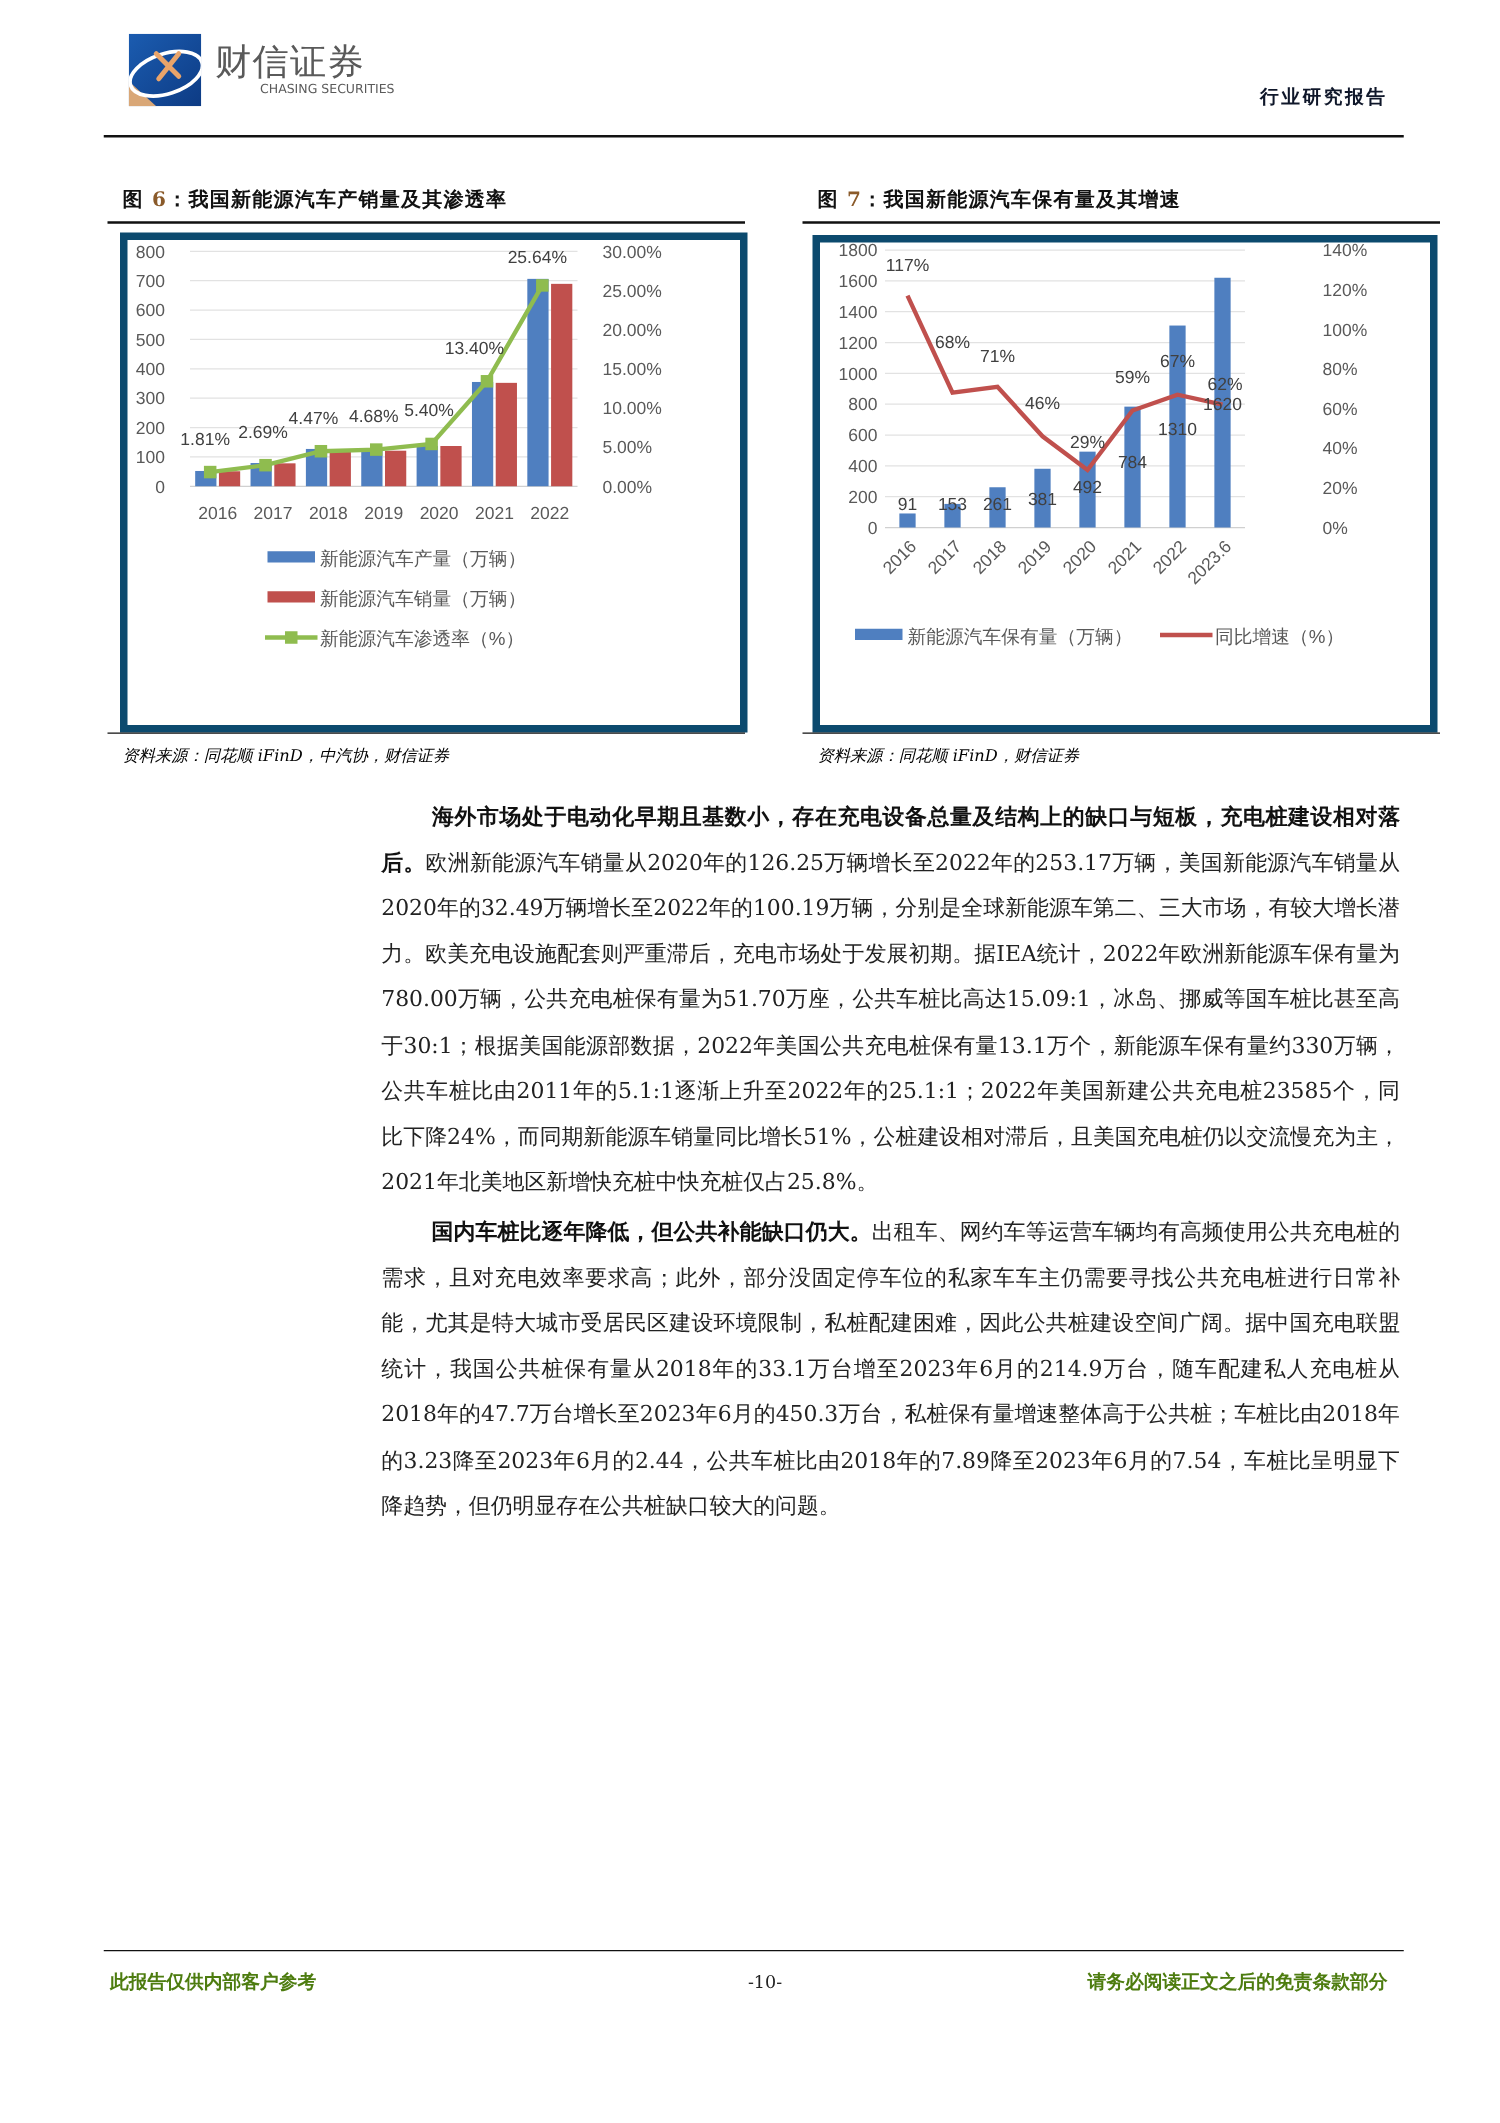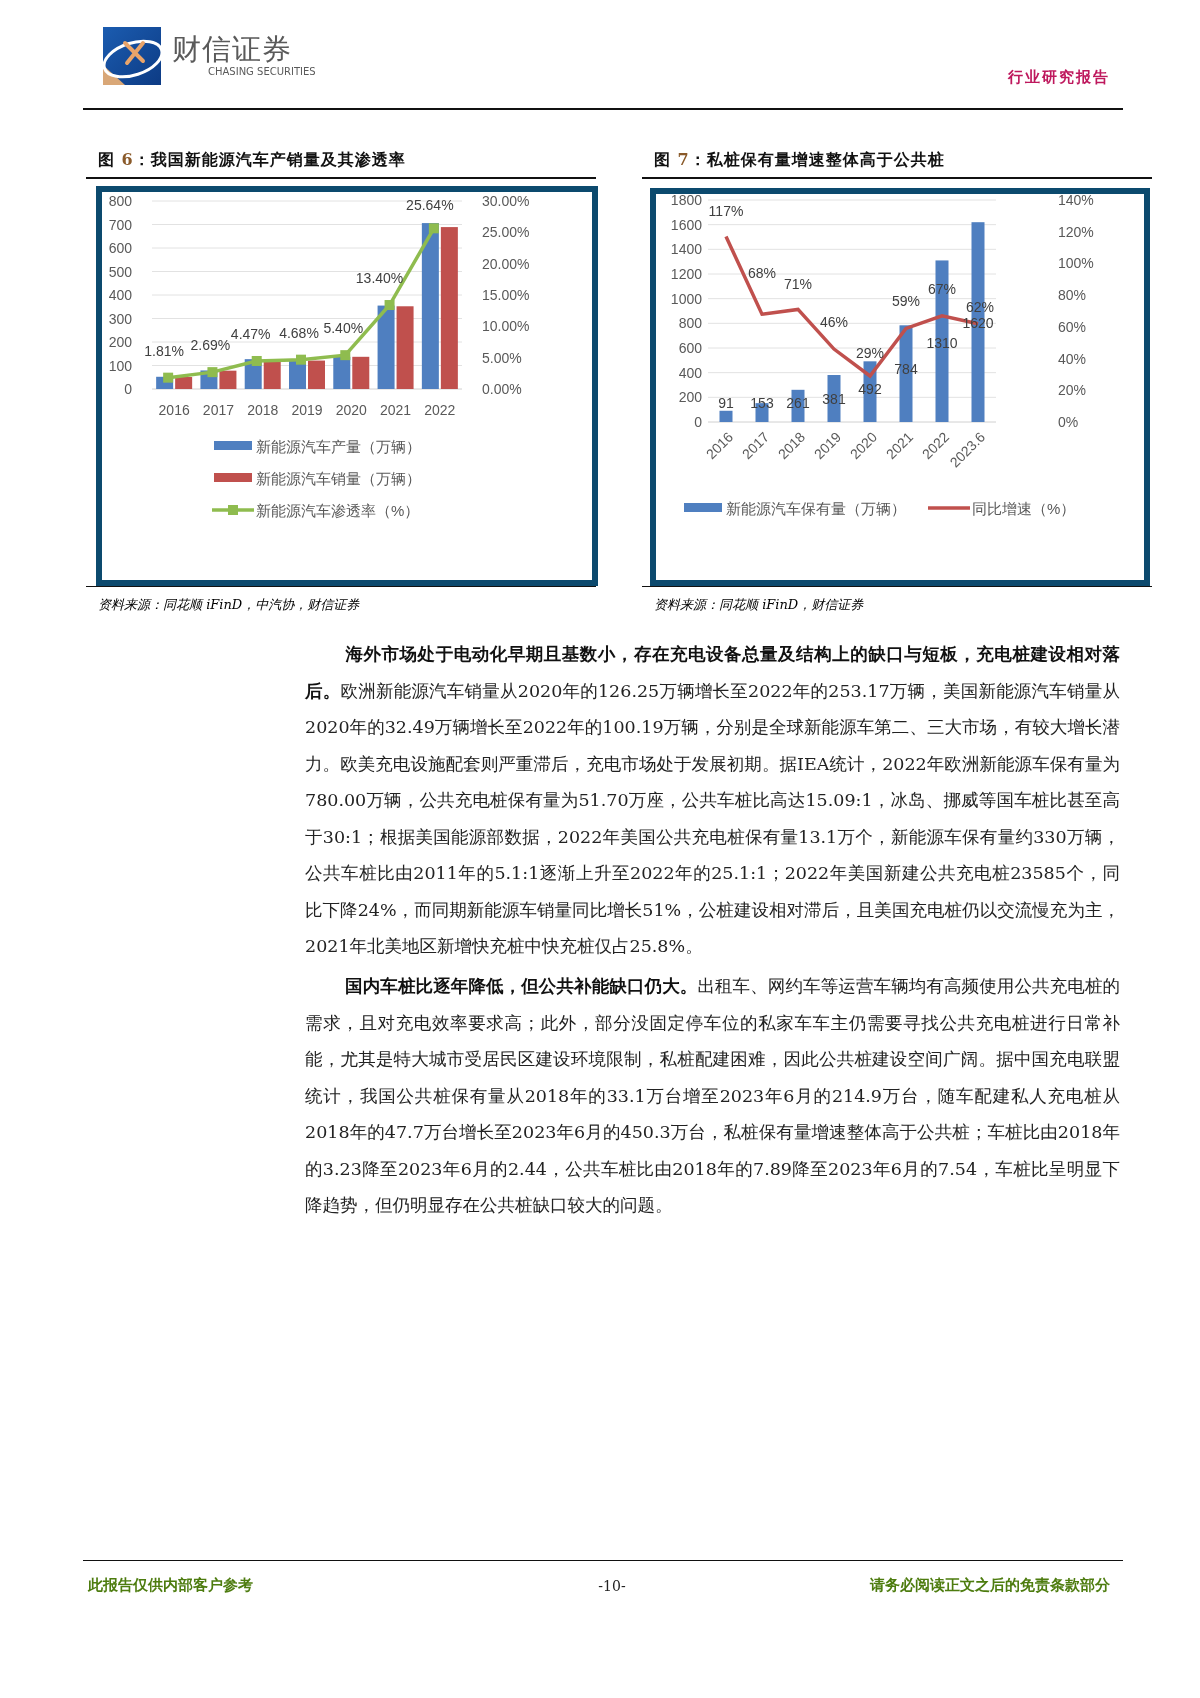"行业研究报告" .hdr-right { color: #be185d -> #0f172a }
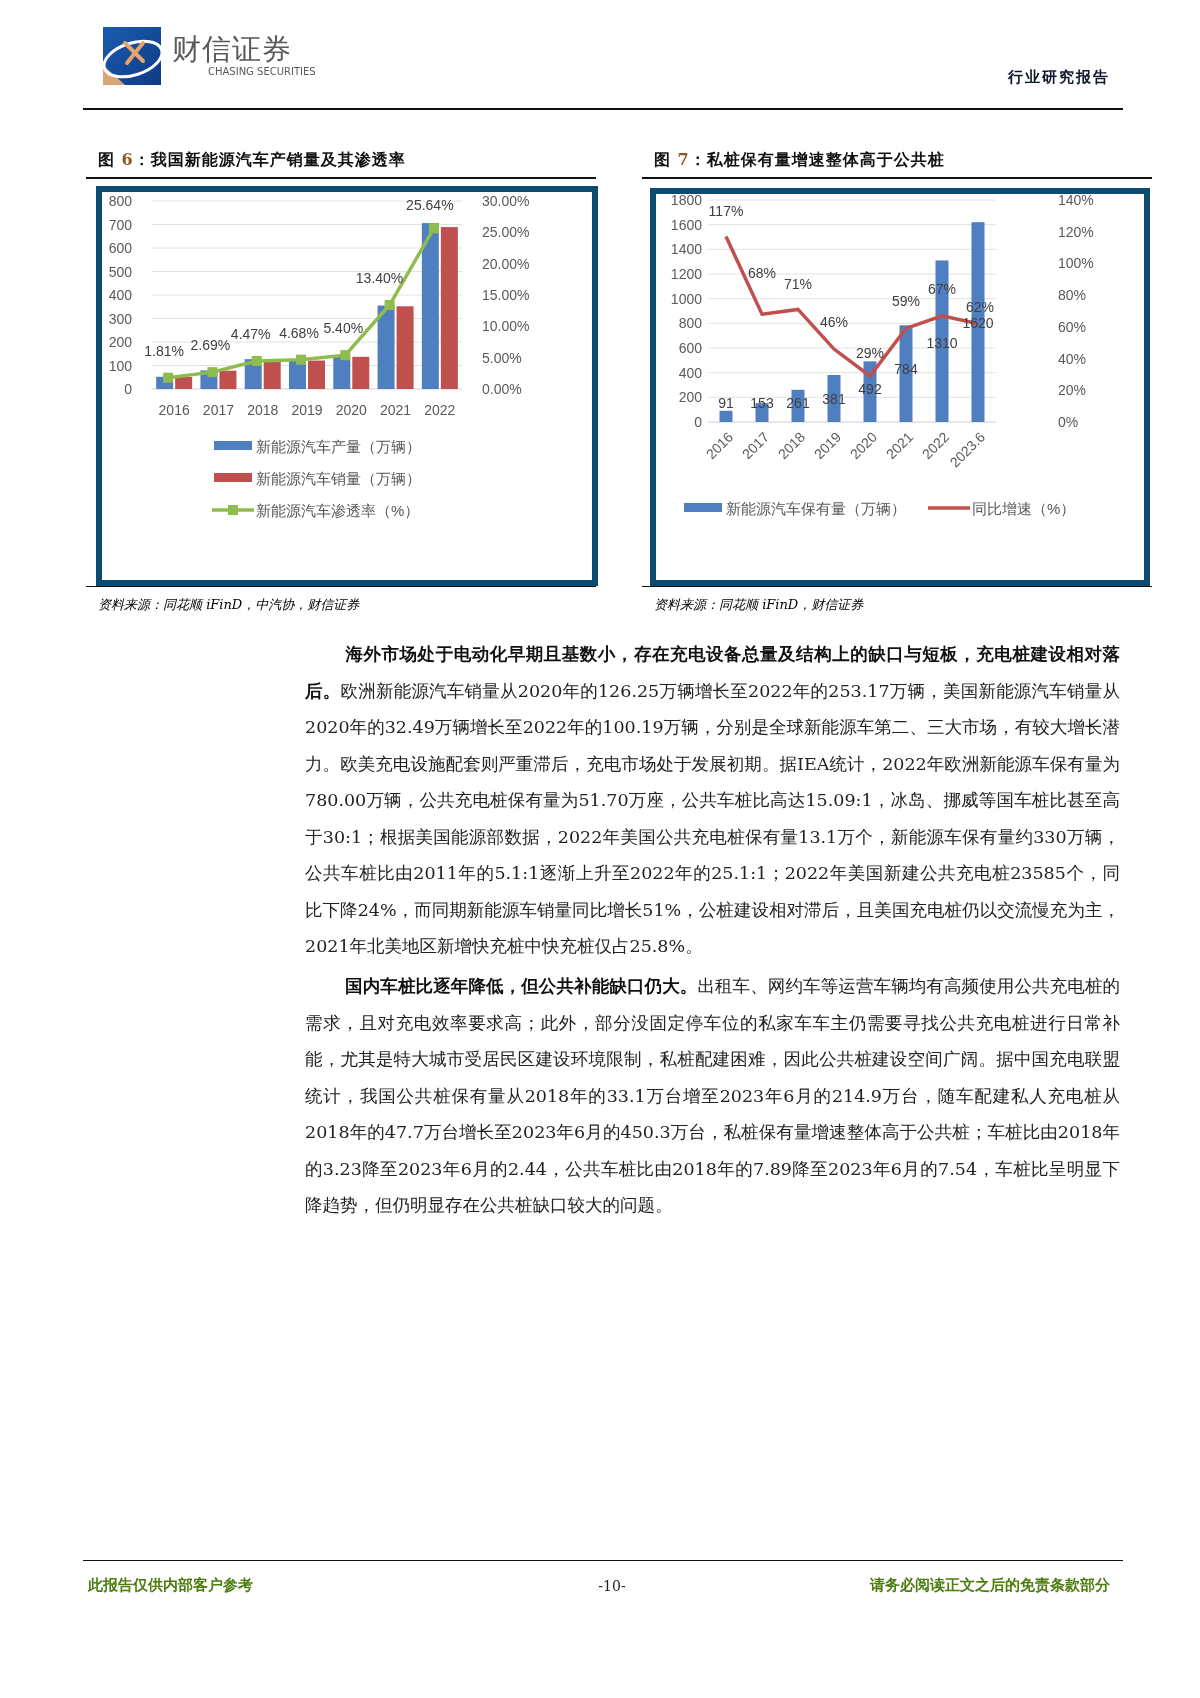"：私桩保有量增速整体高于公共桩" span { text: 私桩保有量增速整体高于公共桩 -> 我国新能源汽车保有量及其增速 }
